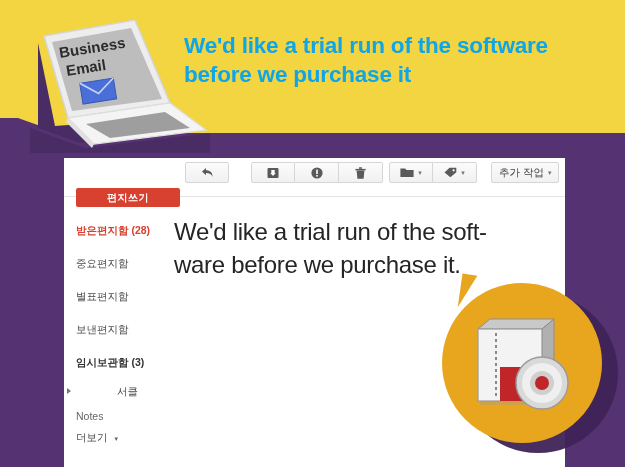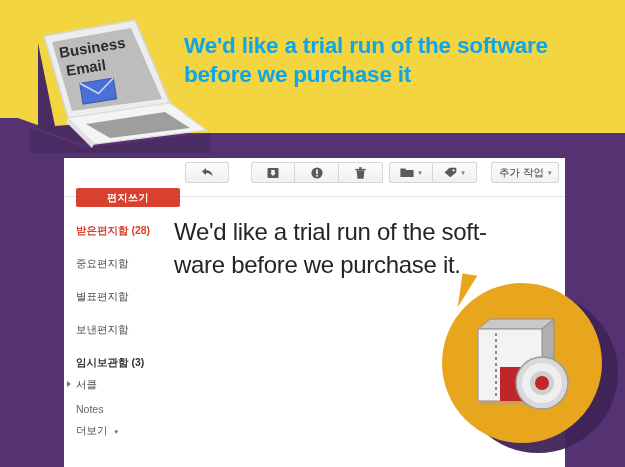"서클" .nav-item.expandable { margin-top: 3px -> 10px; text-align: none -> center }
